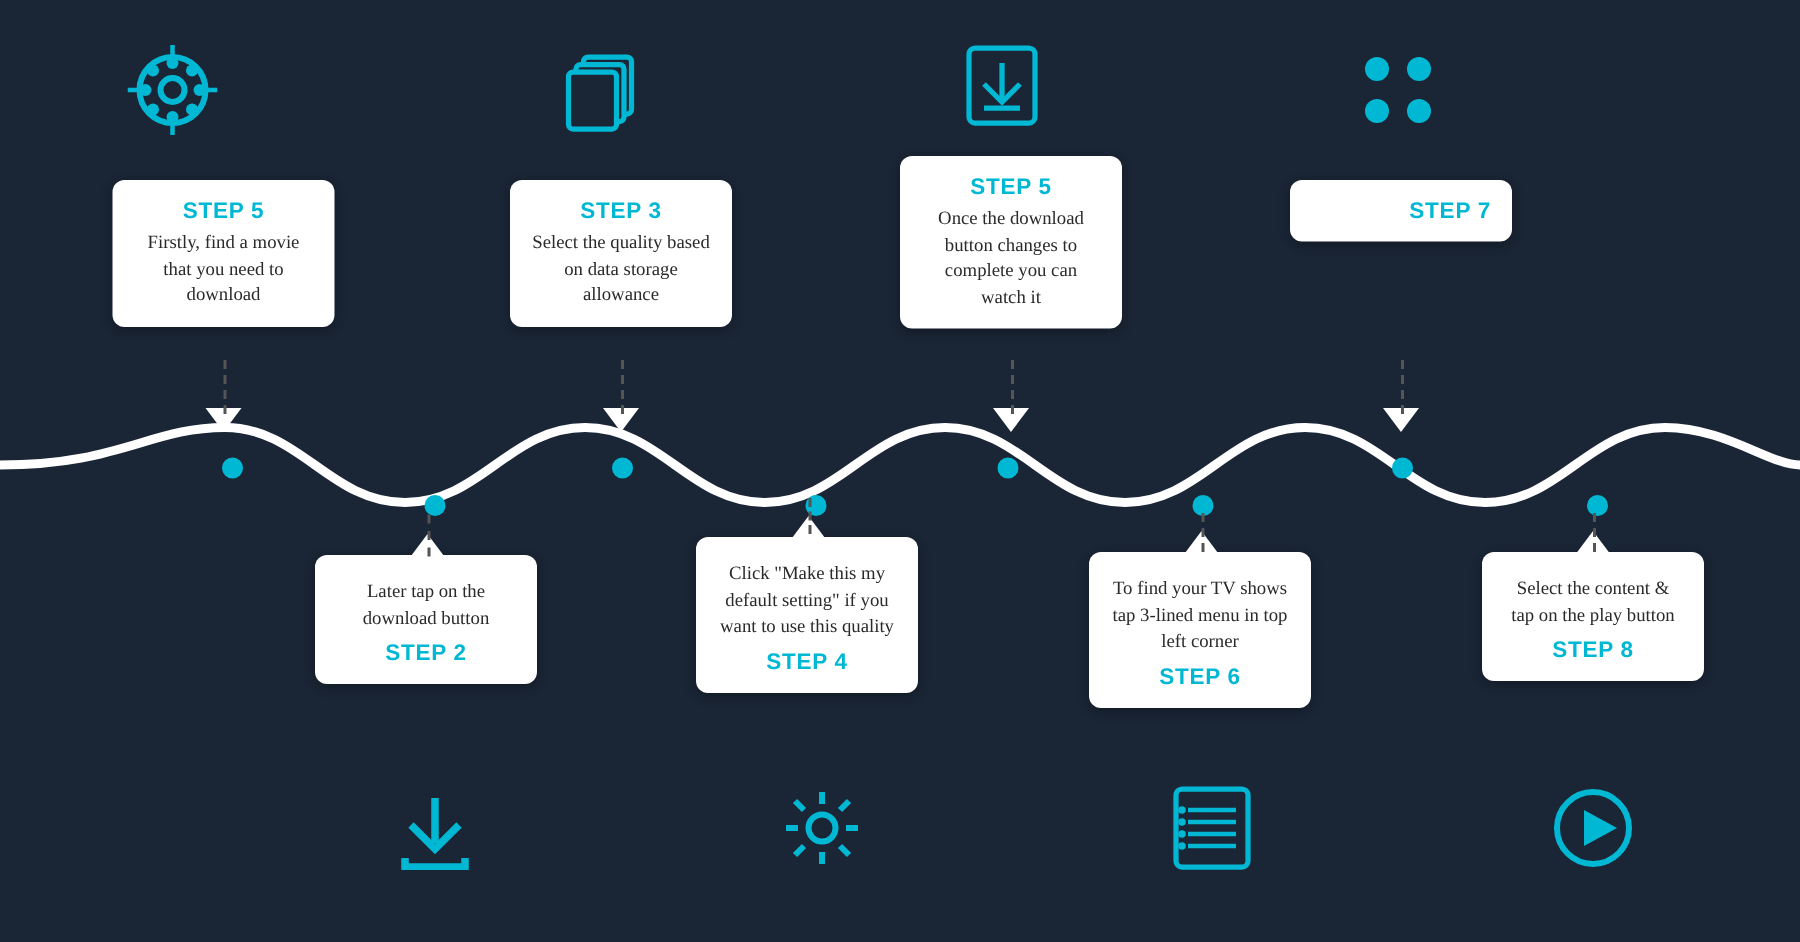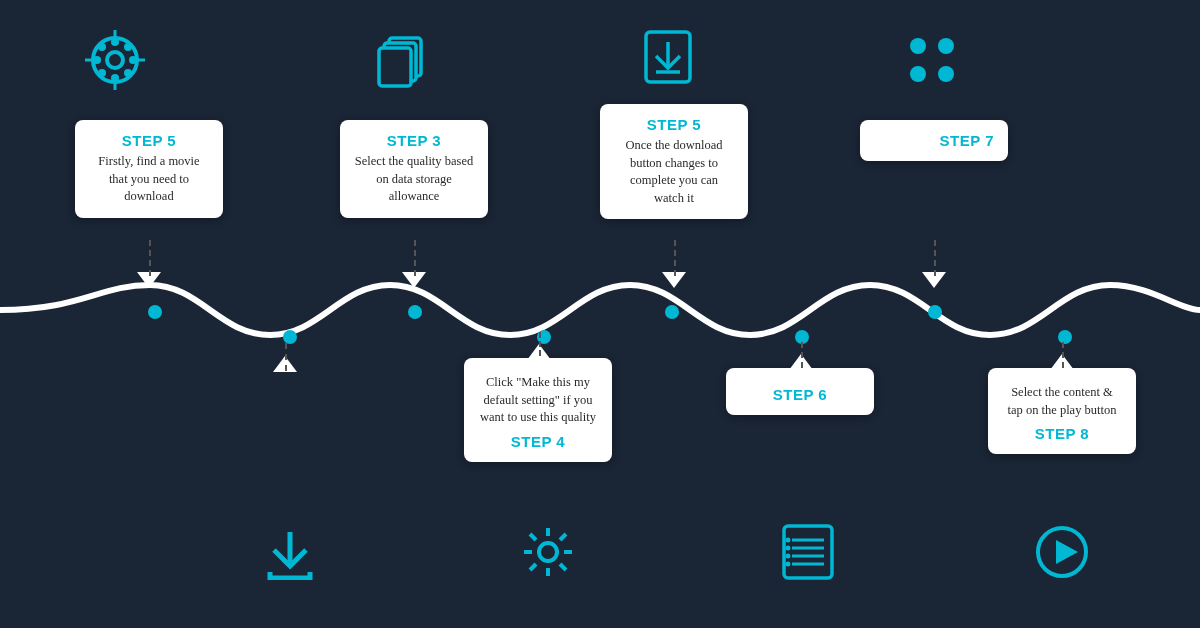"Later tap on the download" div.step-box { html: none -> <div> <div>Later tap on the download button</div> <div>STEP 2</div> </div> }
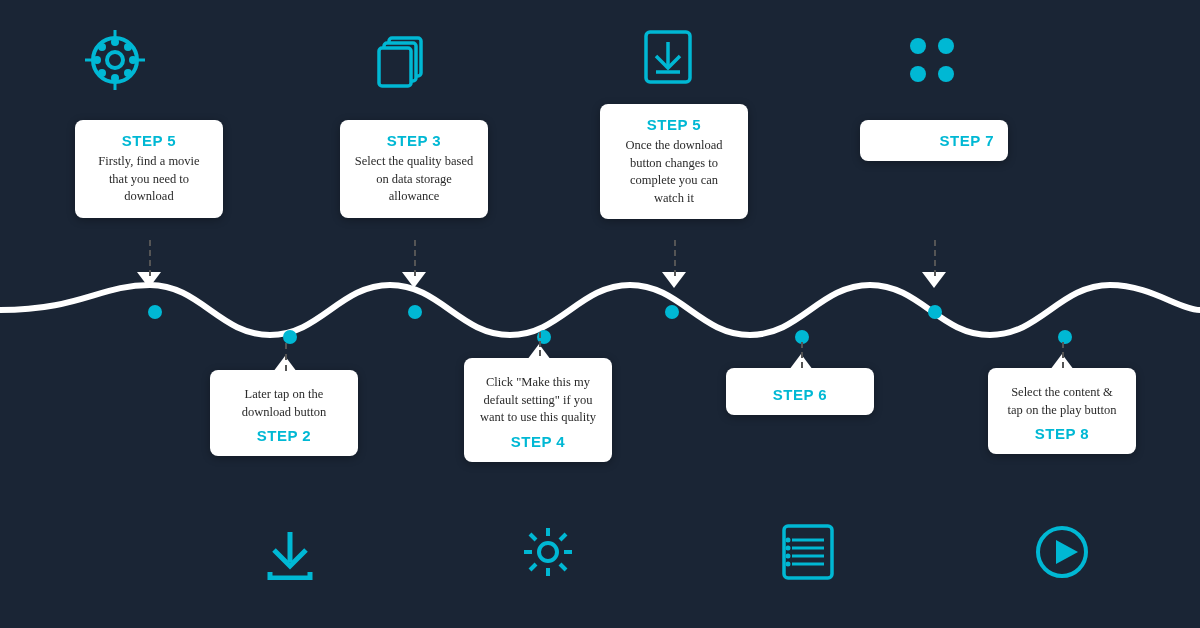"To find your TV shows" div.step-content { html: none -> <div>To find your TV shows tap 3-lined menu in top left corner</div> }
